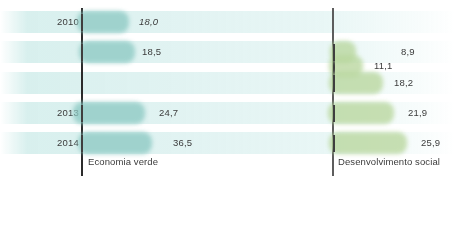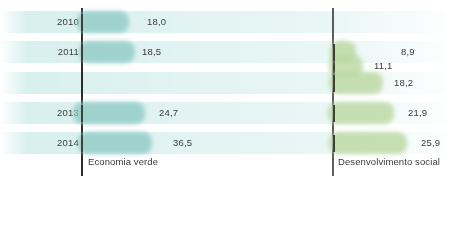"18,0" span.value { font-style: none -> italic; left: 114px -> 106px }
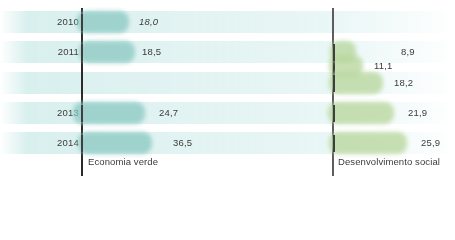"2011" span.year { html: <span>2011</span> -> none }
